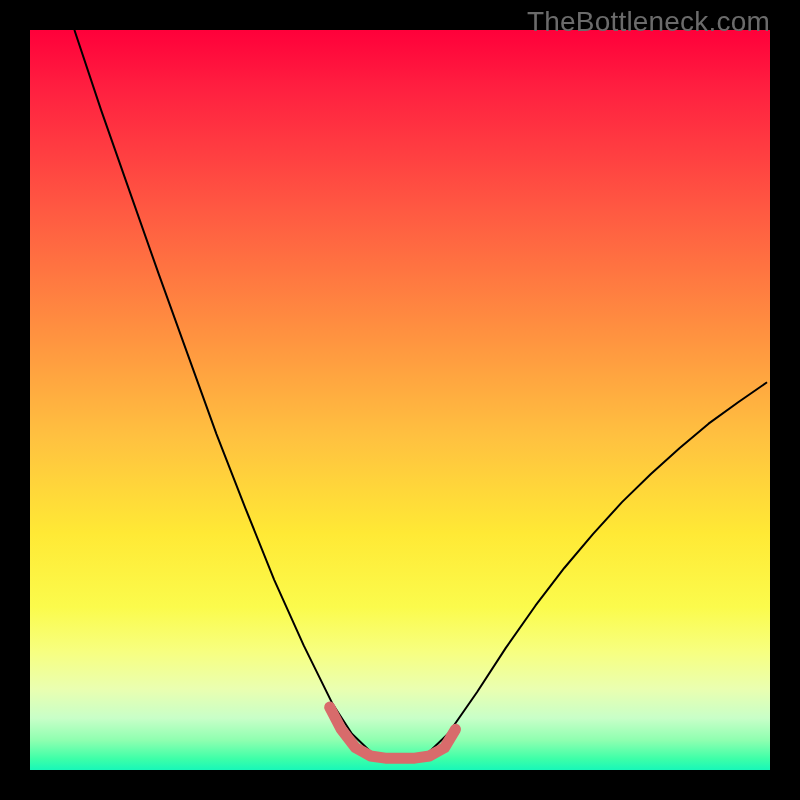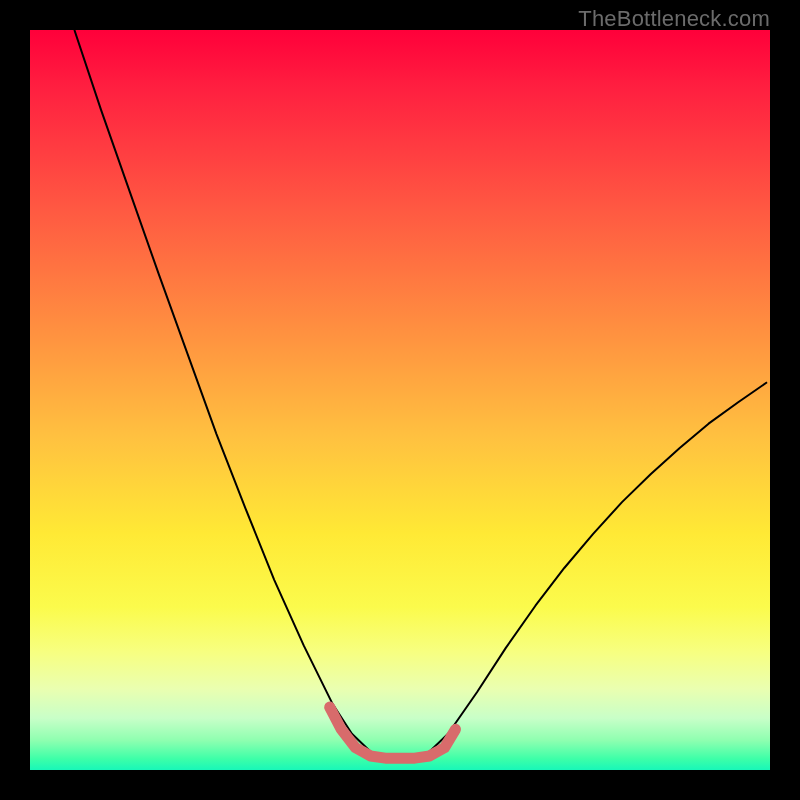"TheBottleneck.com" .watermark { font-size: 22px -> 28px }
